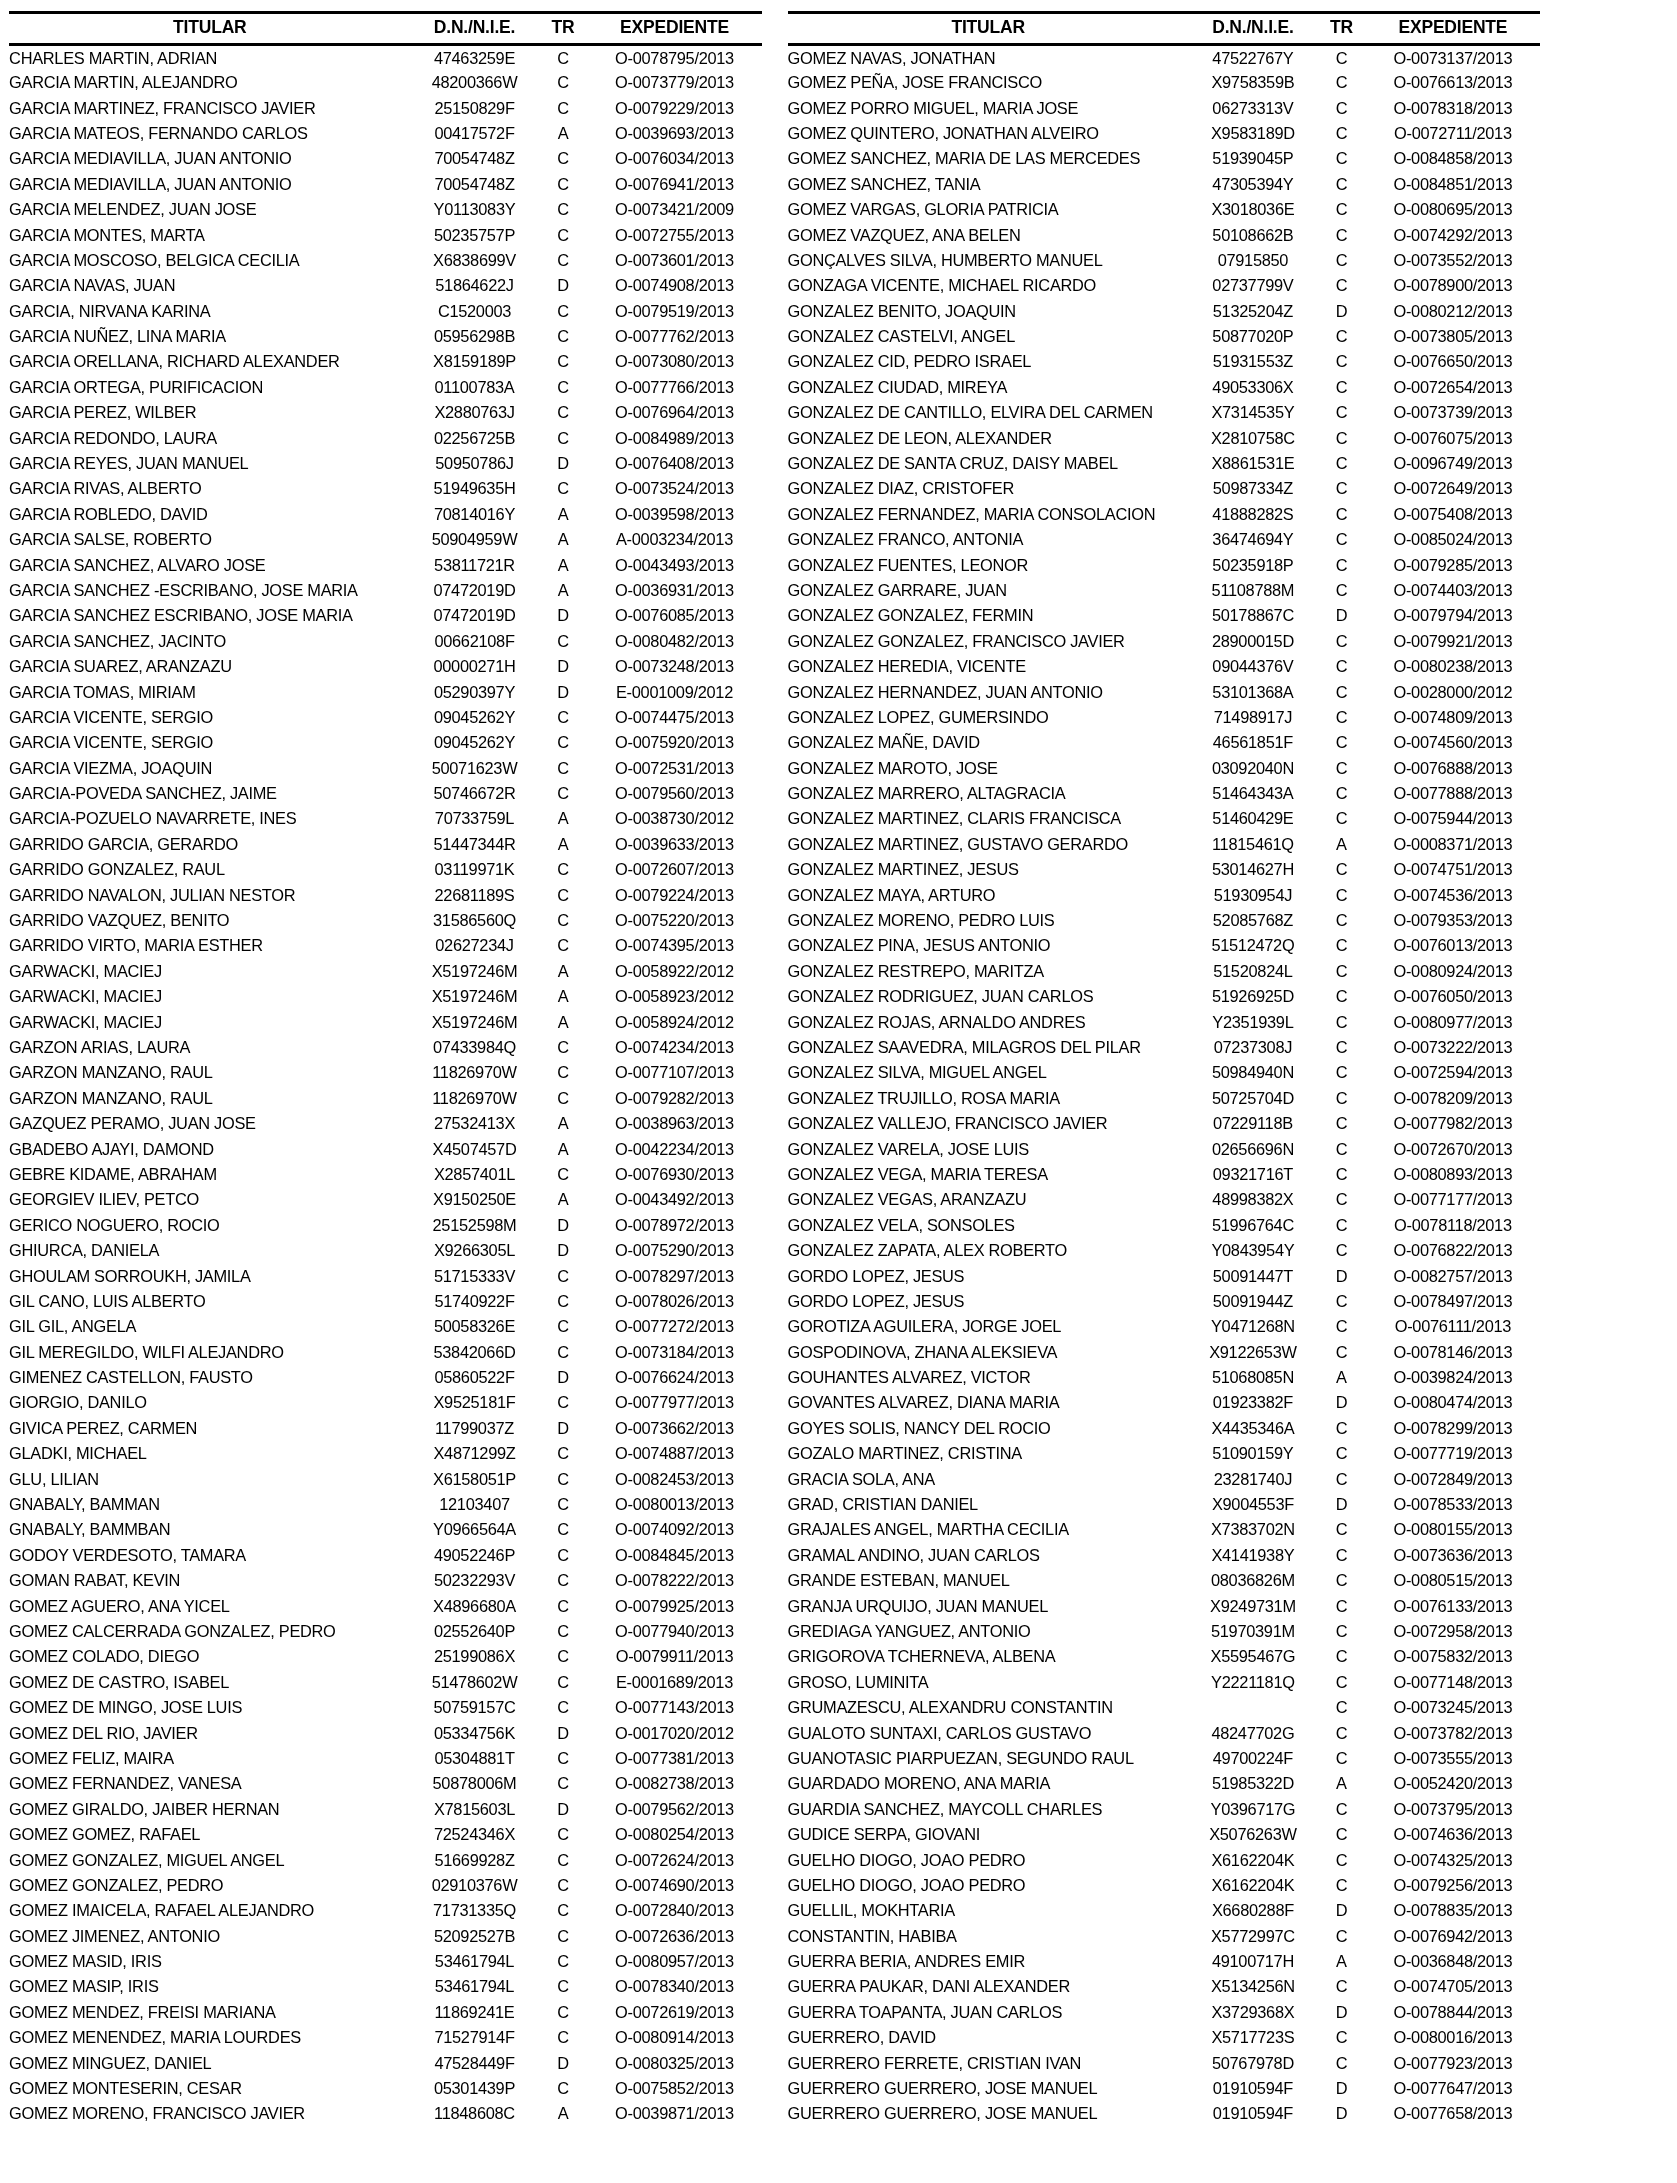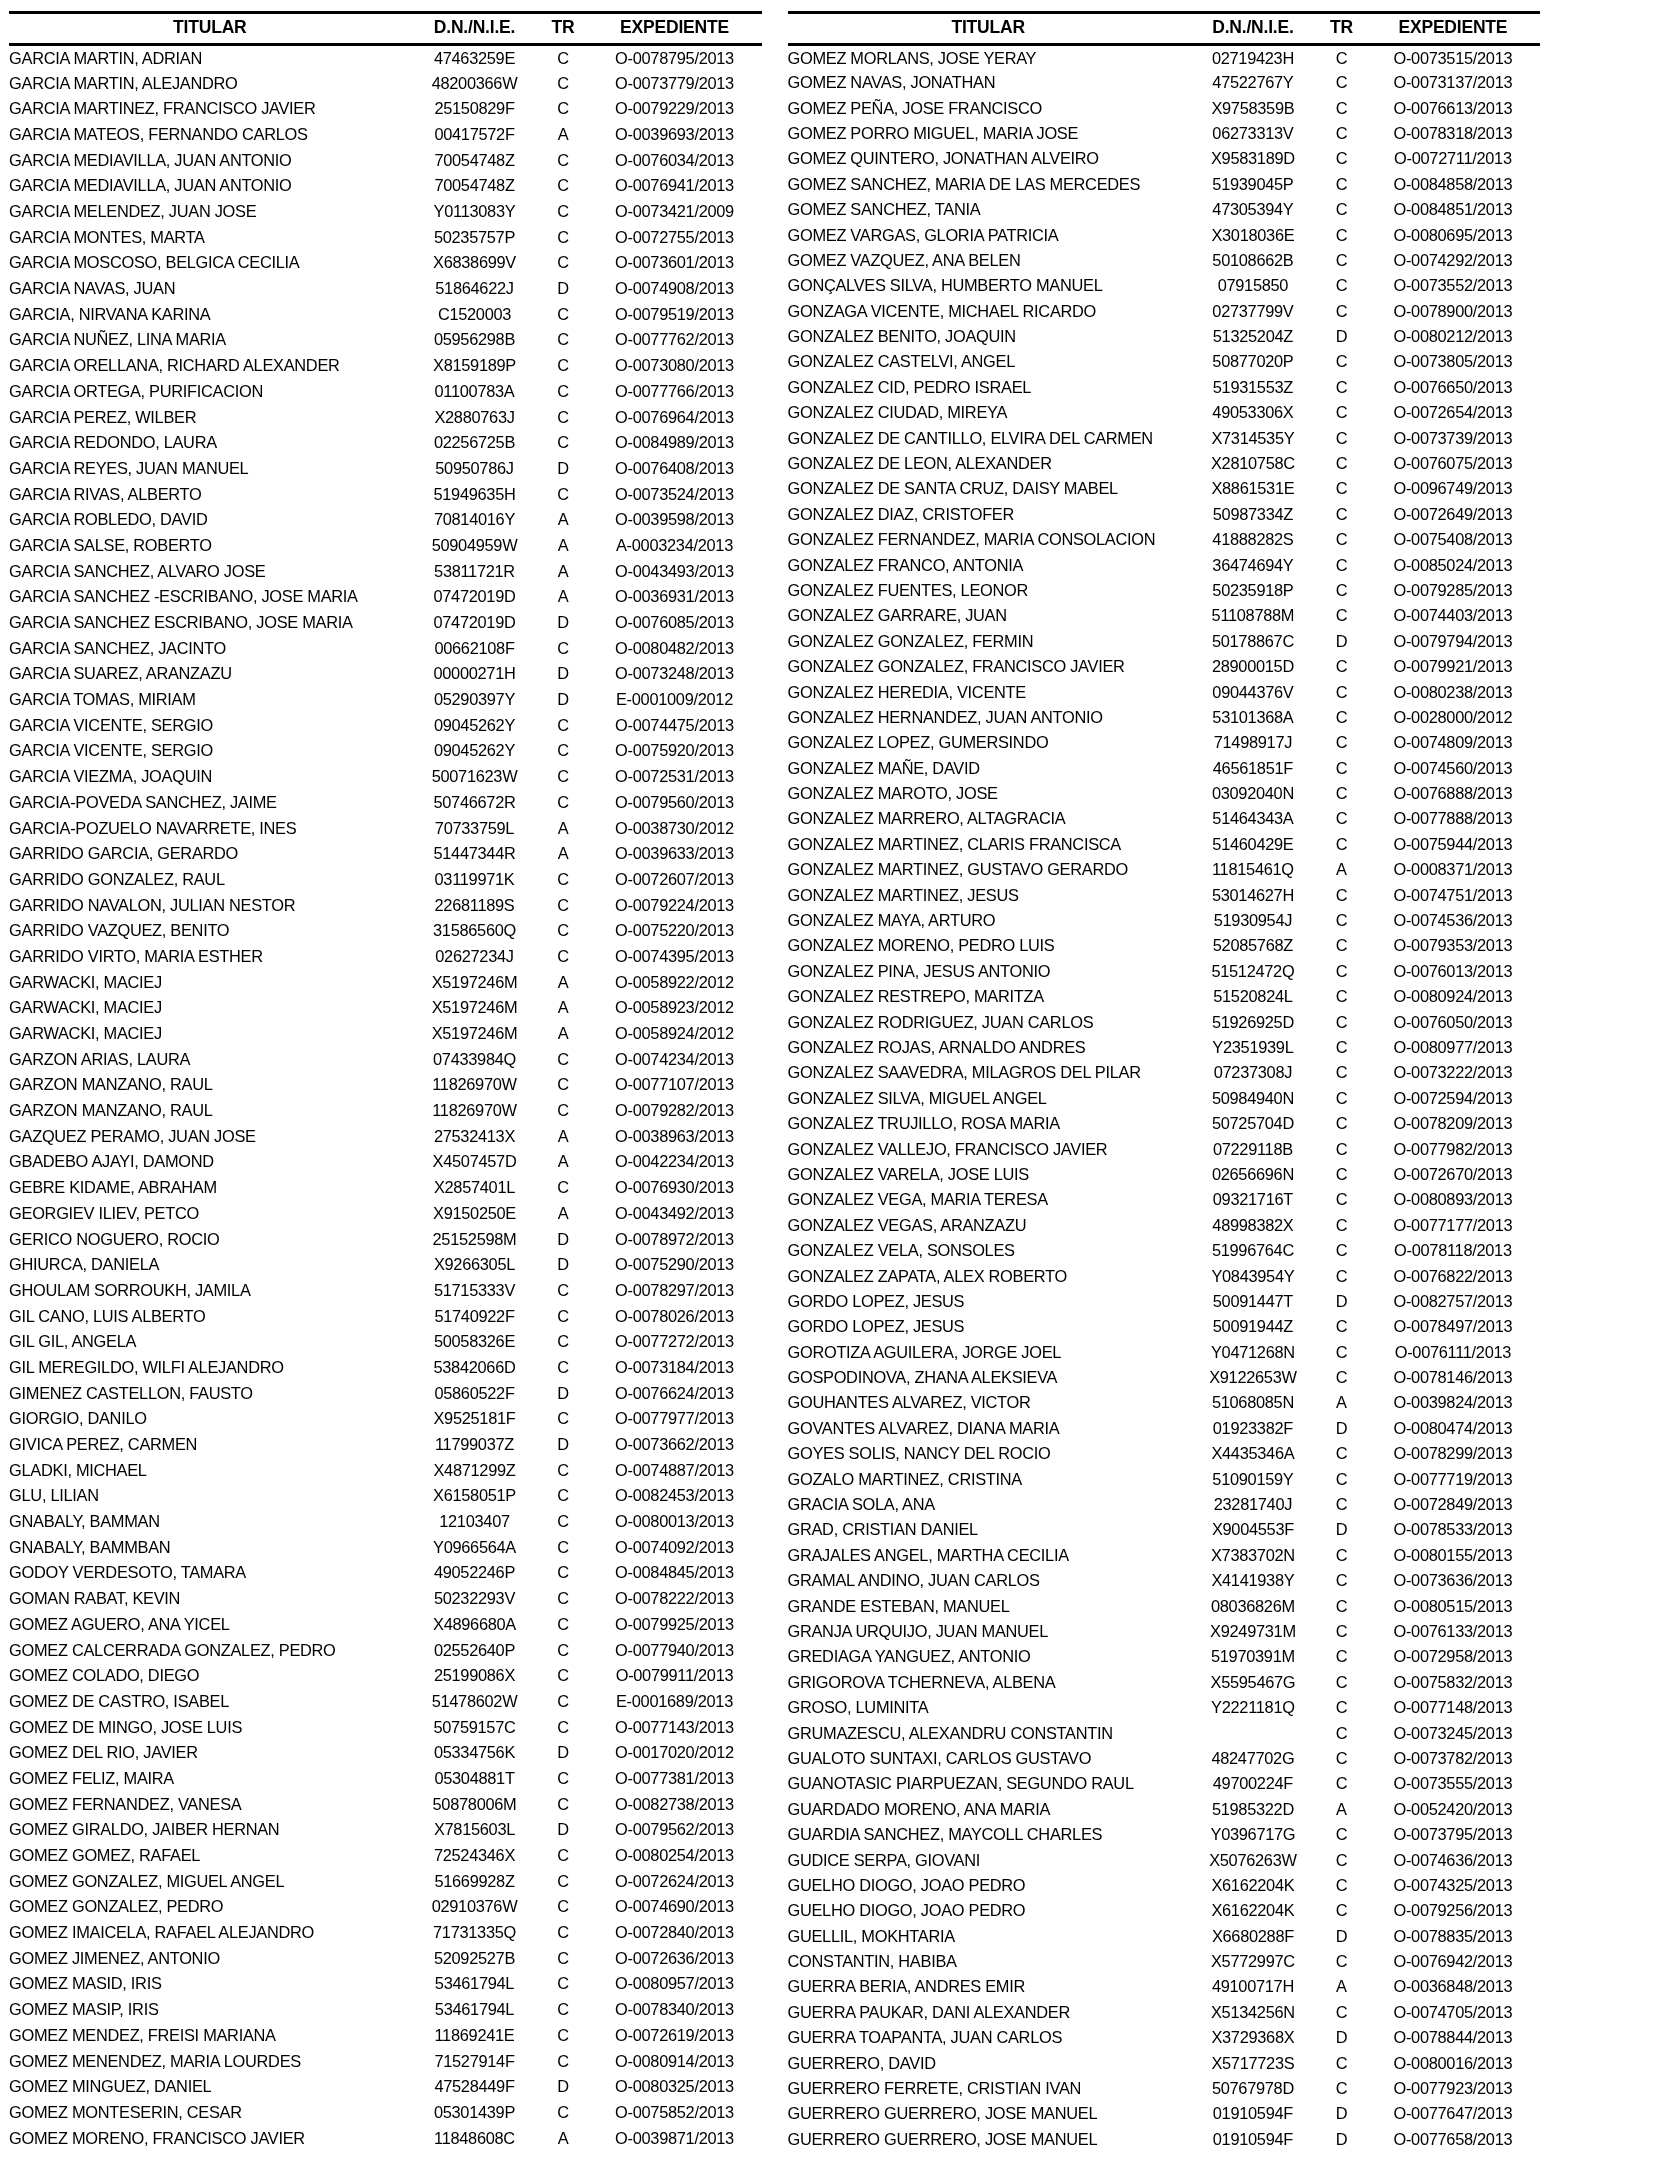"GARCIA MARTIN, ADRIAN" td.c-titular { text: GARCIA -> CHARLES }
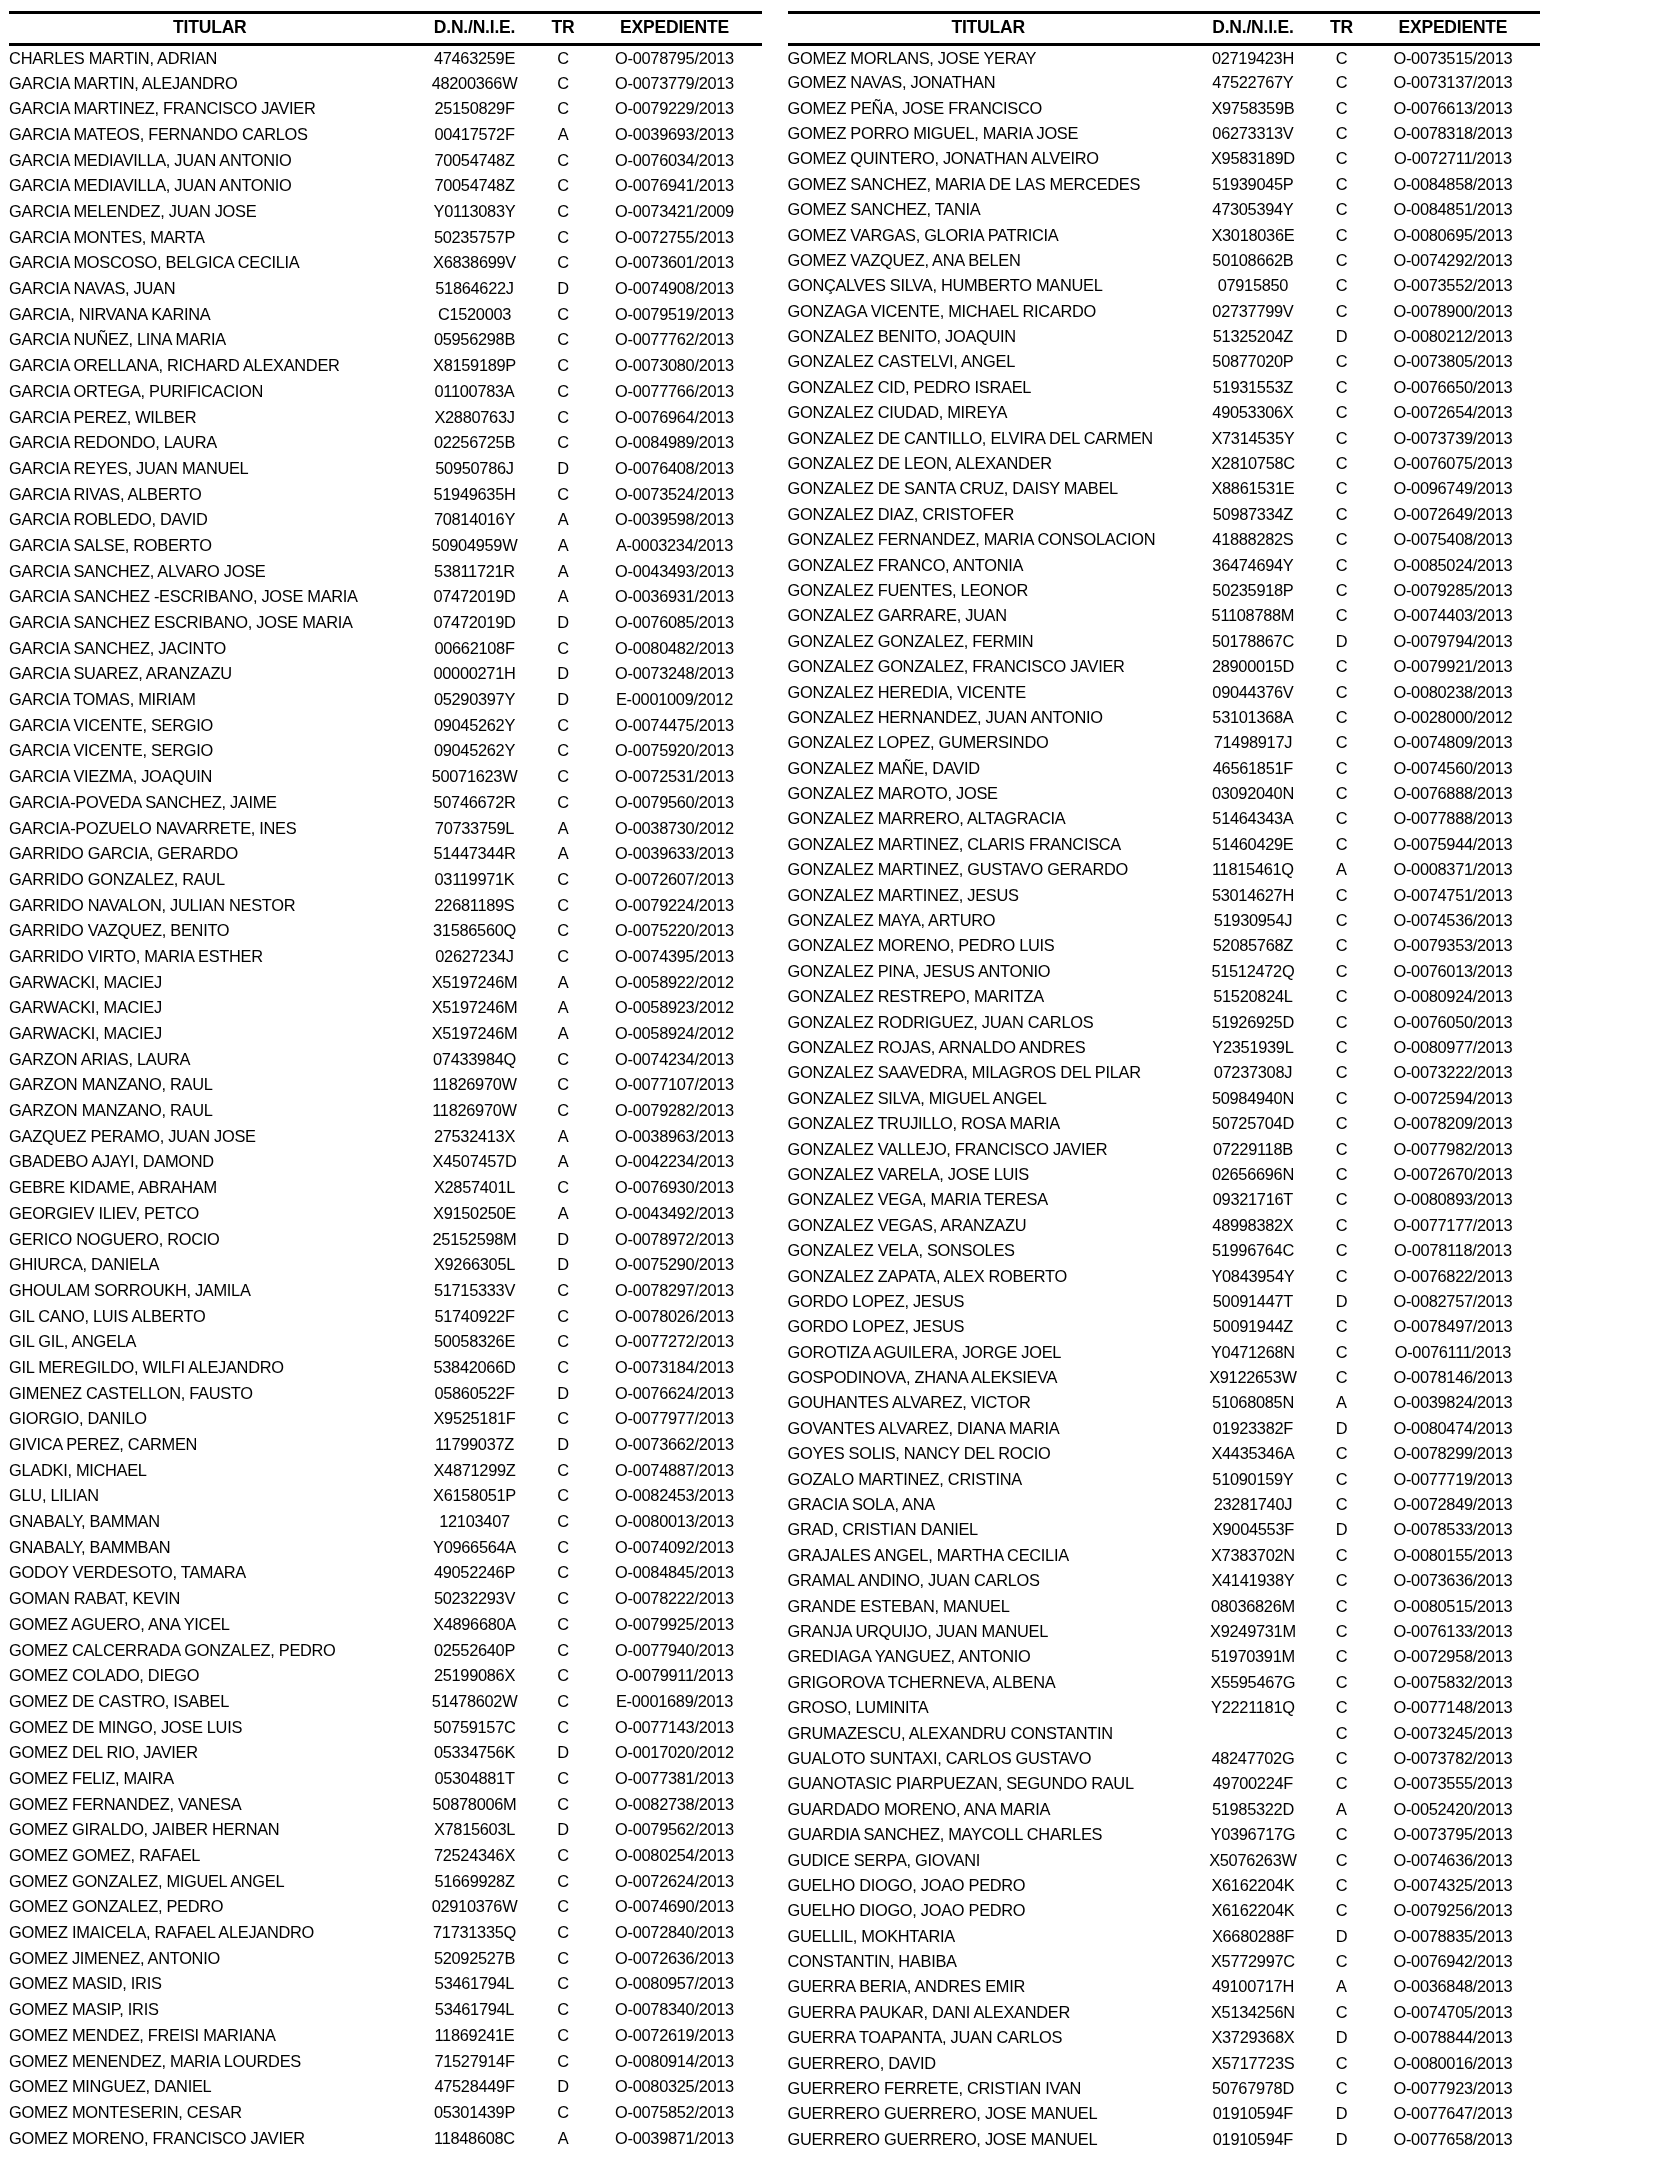"GOMEZ MORLANS, JOSE YERAY" tr { html: <tr> <td>GOMEZ MORLANS, JOSE YERAY</td> <td>02719423H</td> <td>C</td> <td>O-0073515/2013</td> </tr> -> none }
